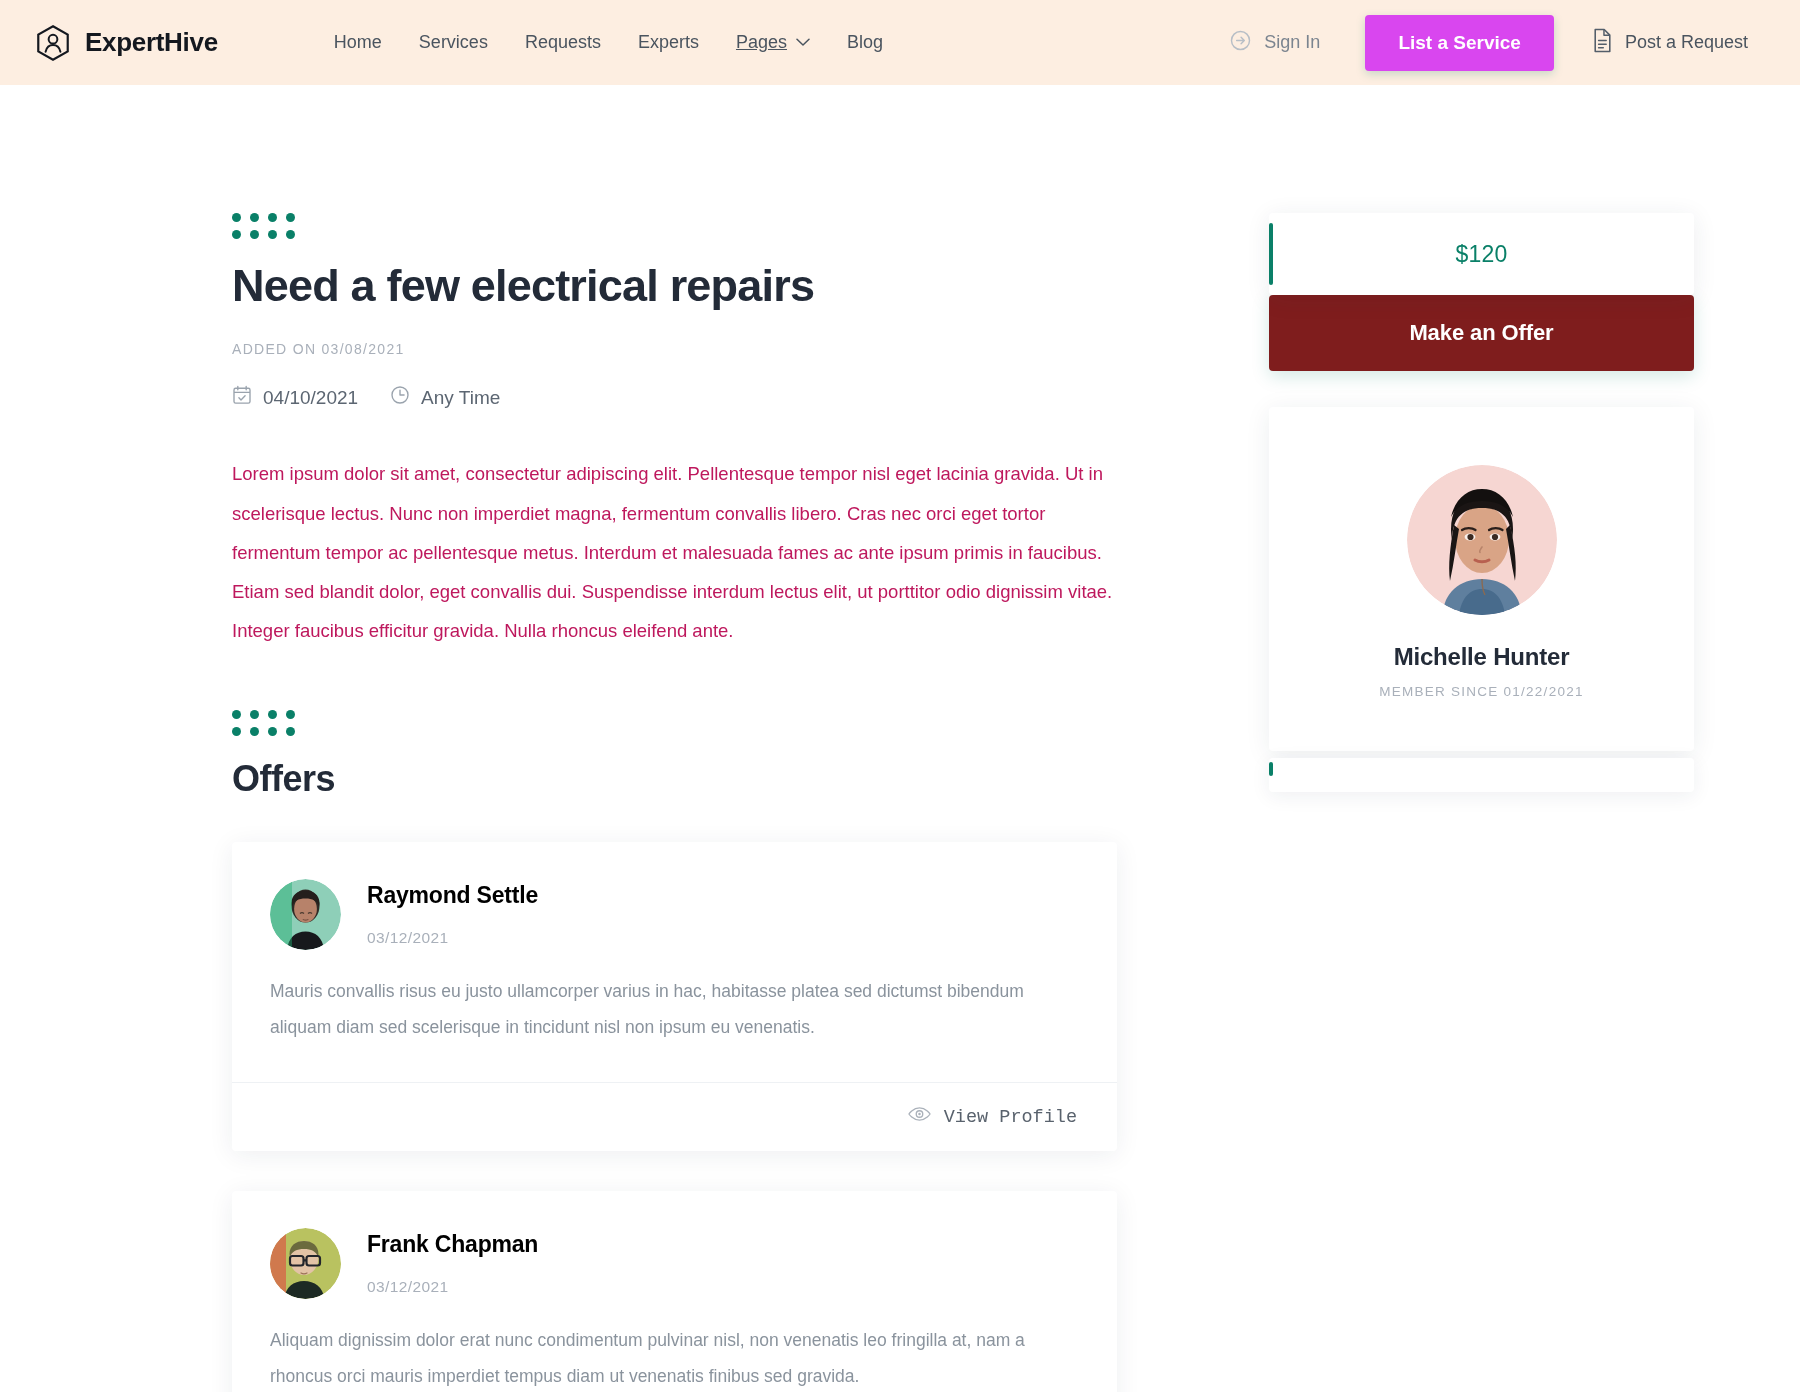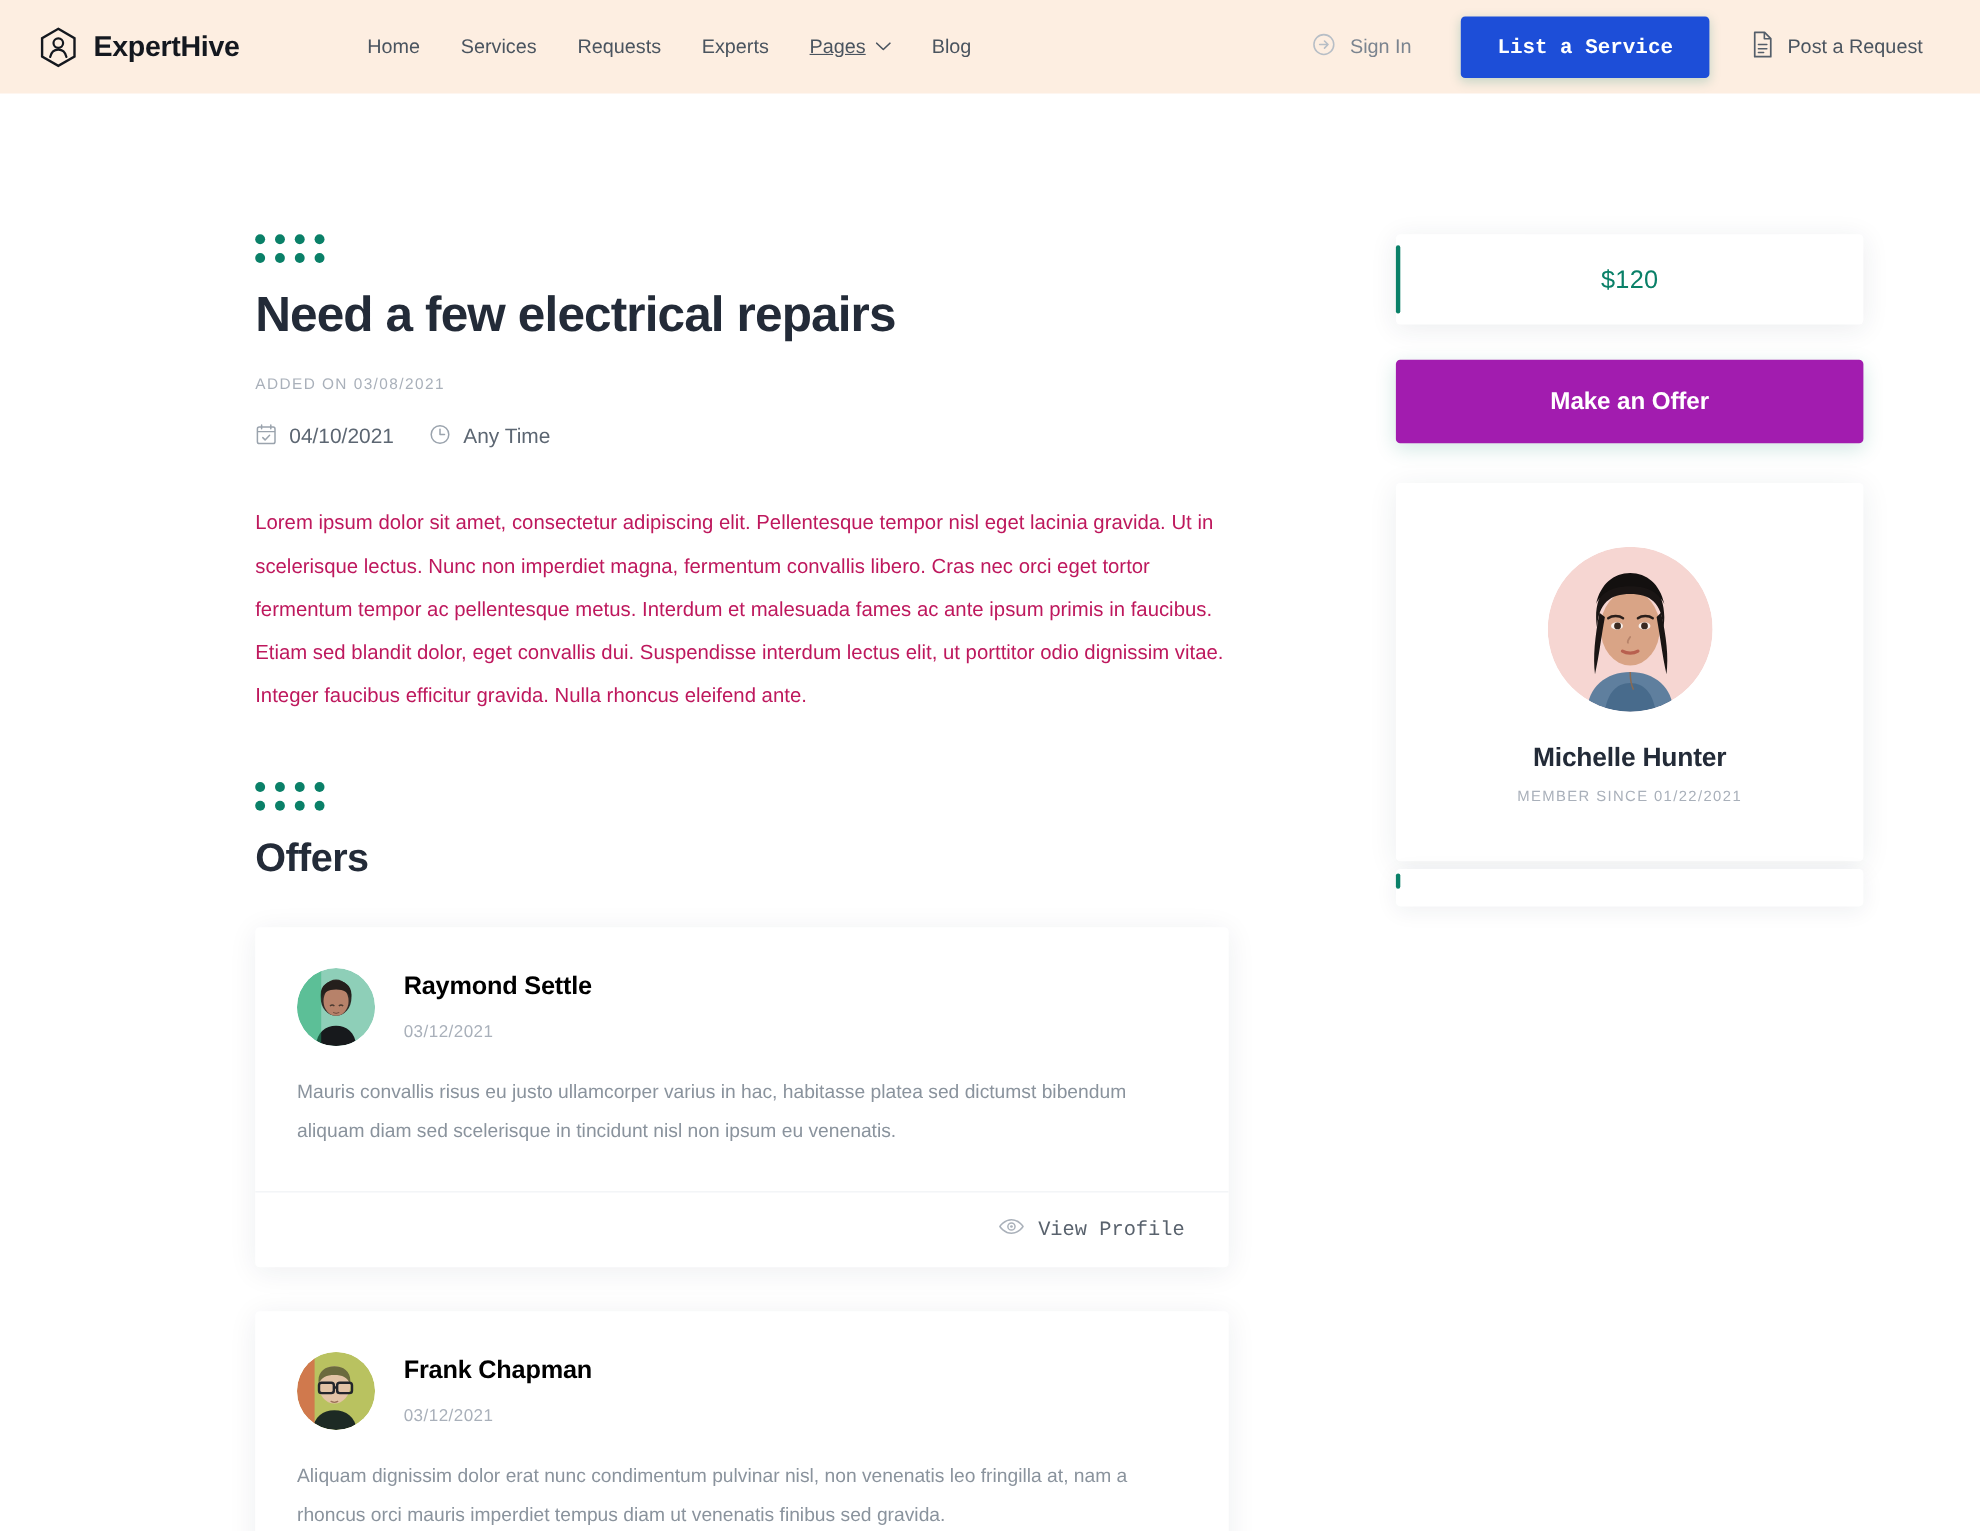"List a Service" .btn-list-service { background: #1d4ed8 -> #d946ef; font-family: Liberation Mono, monospace -> Liberation Sans, sans-serif }
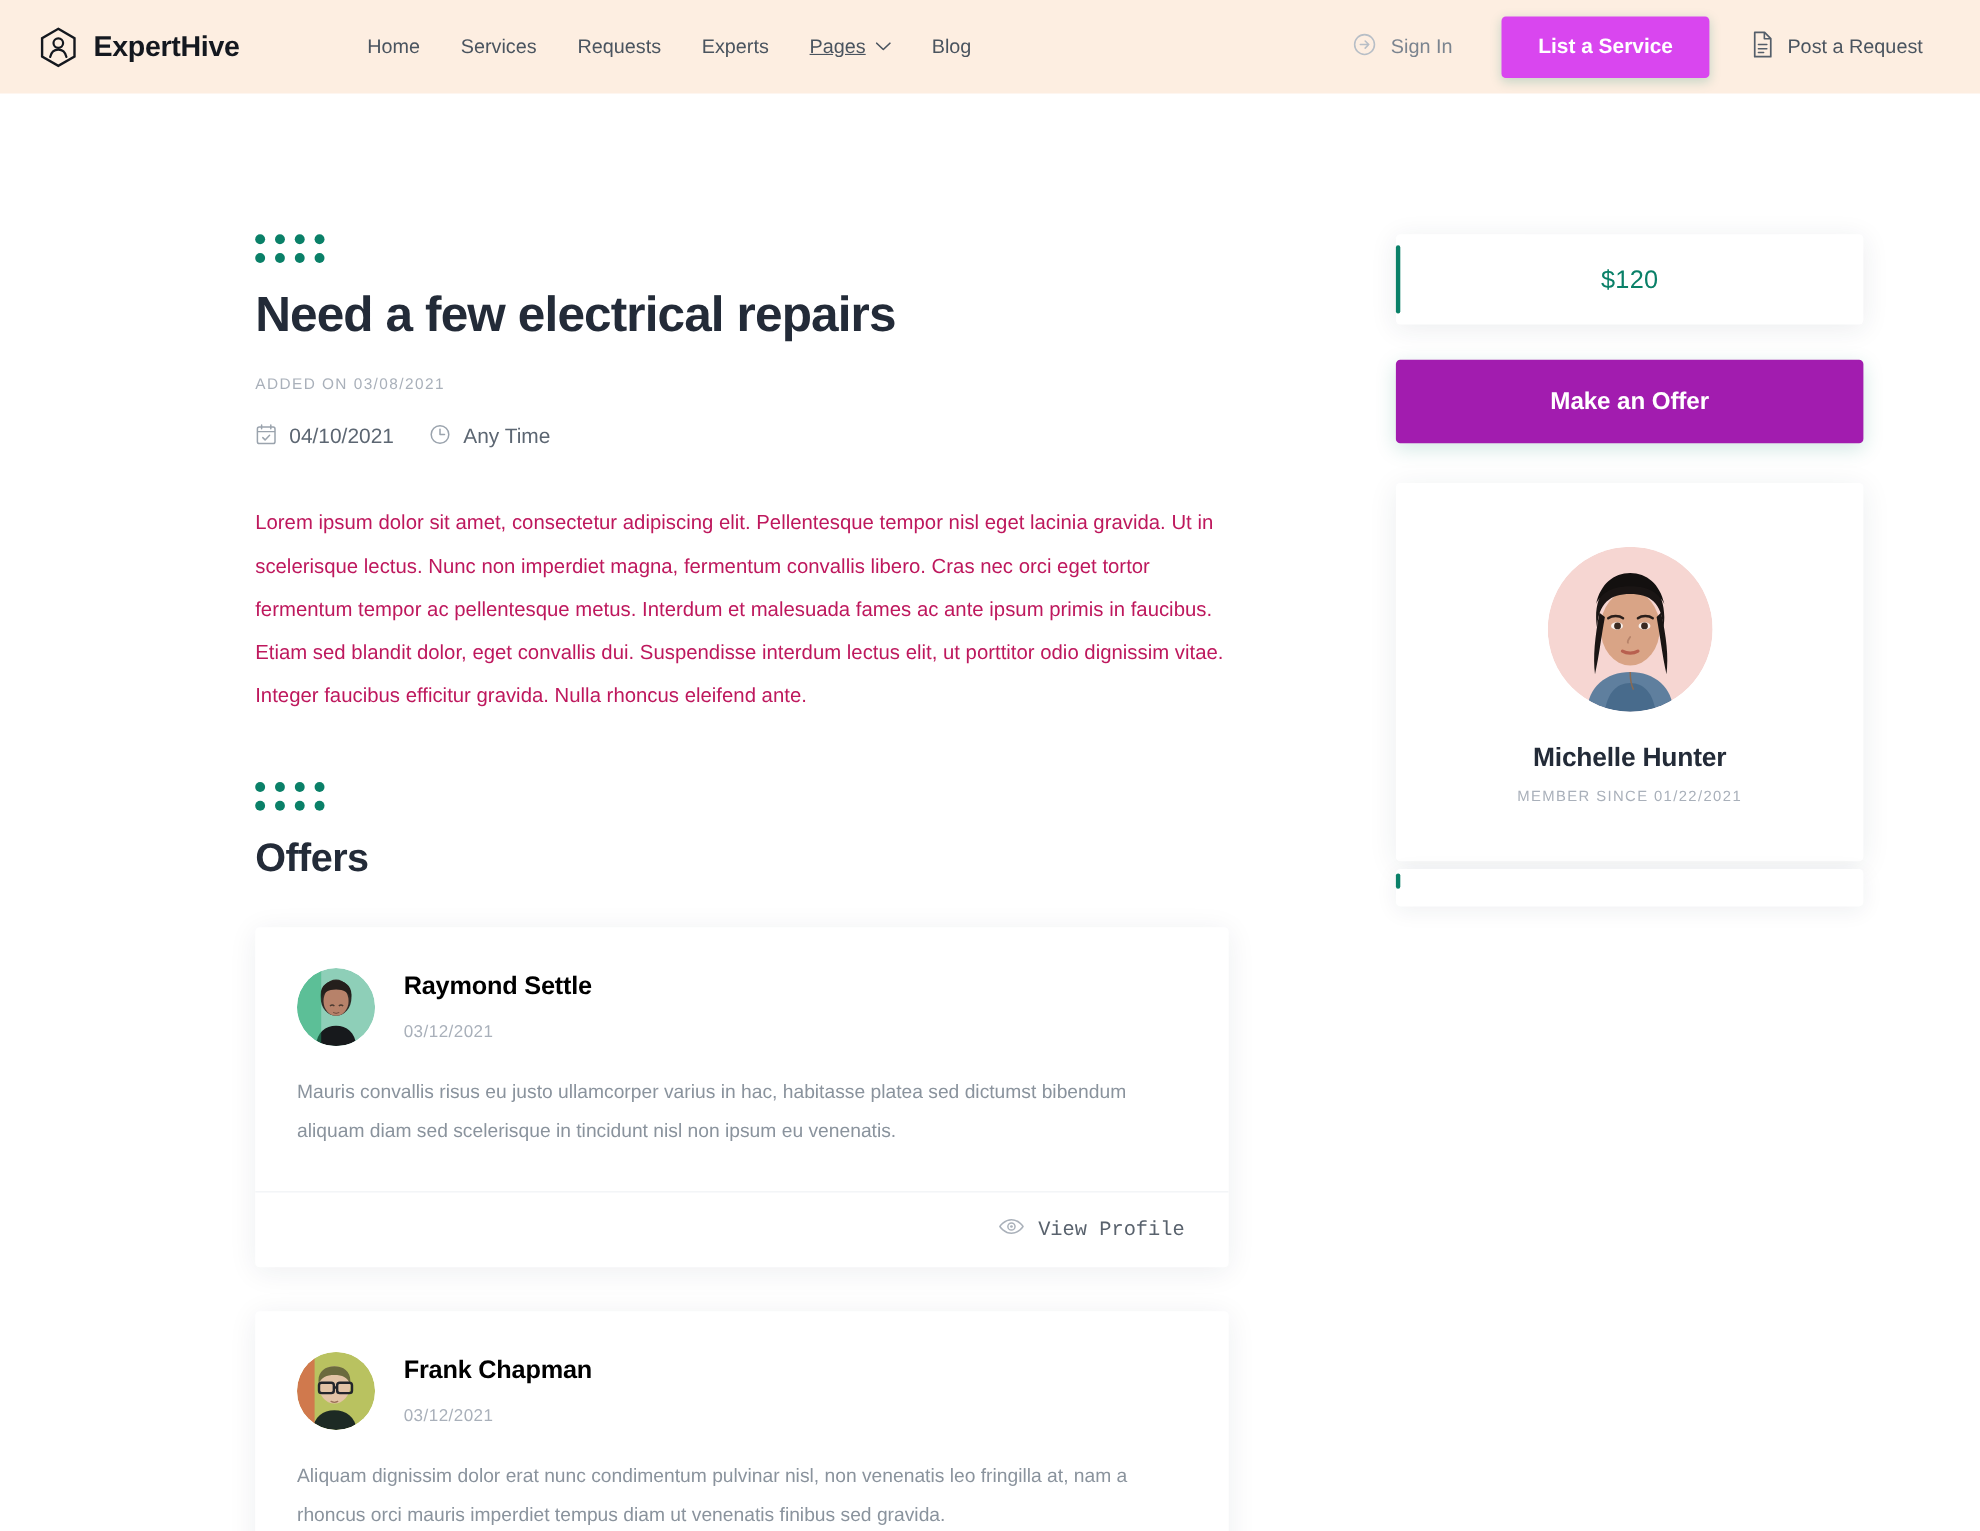"Make an Offer" .btn-make-offer { background: #a21caf -> #7f1d1d; margin-top: 32px -> none }
